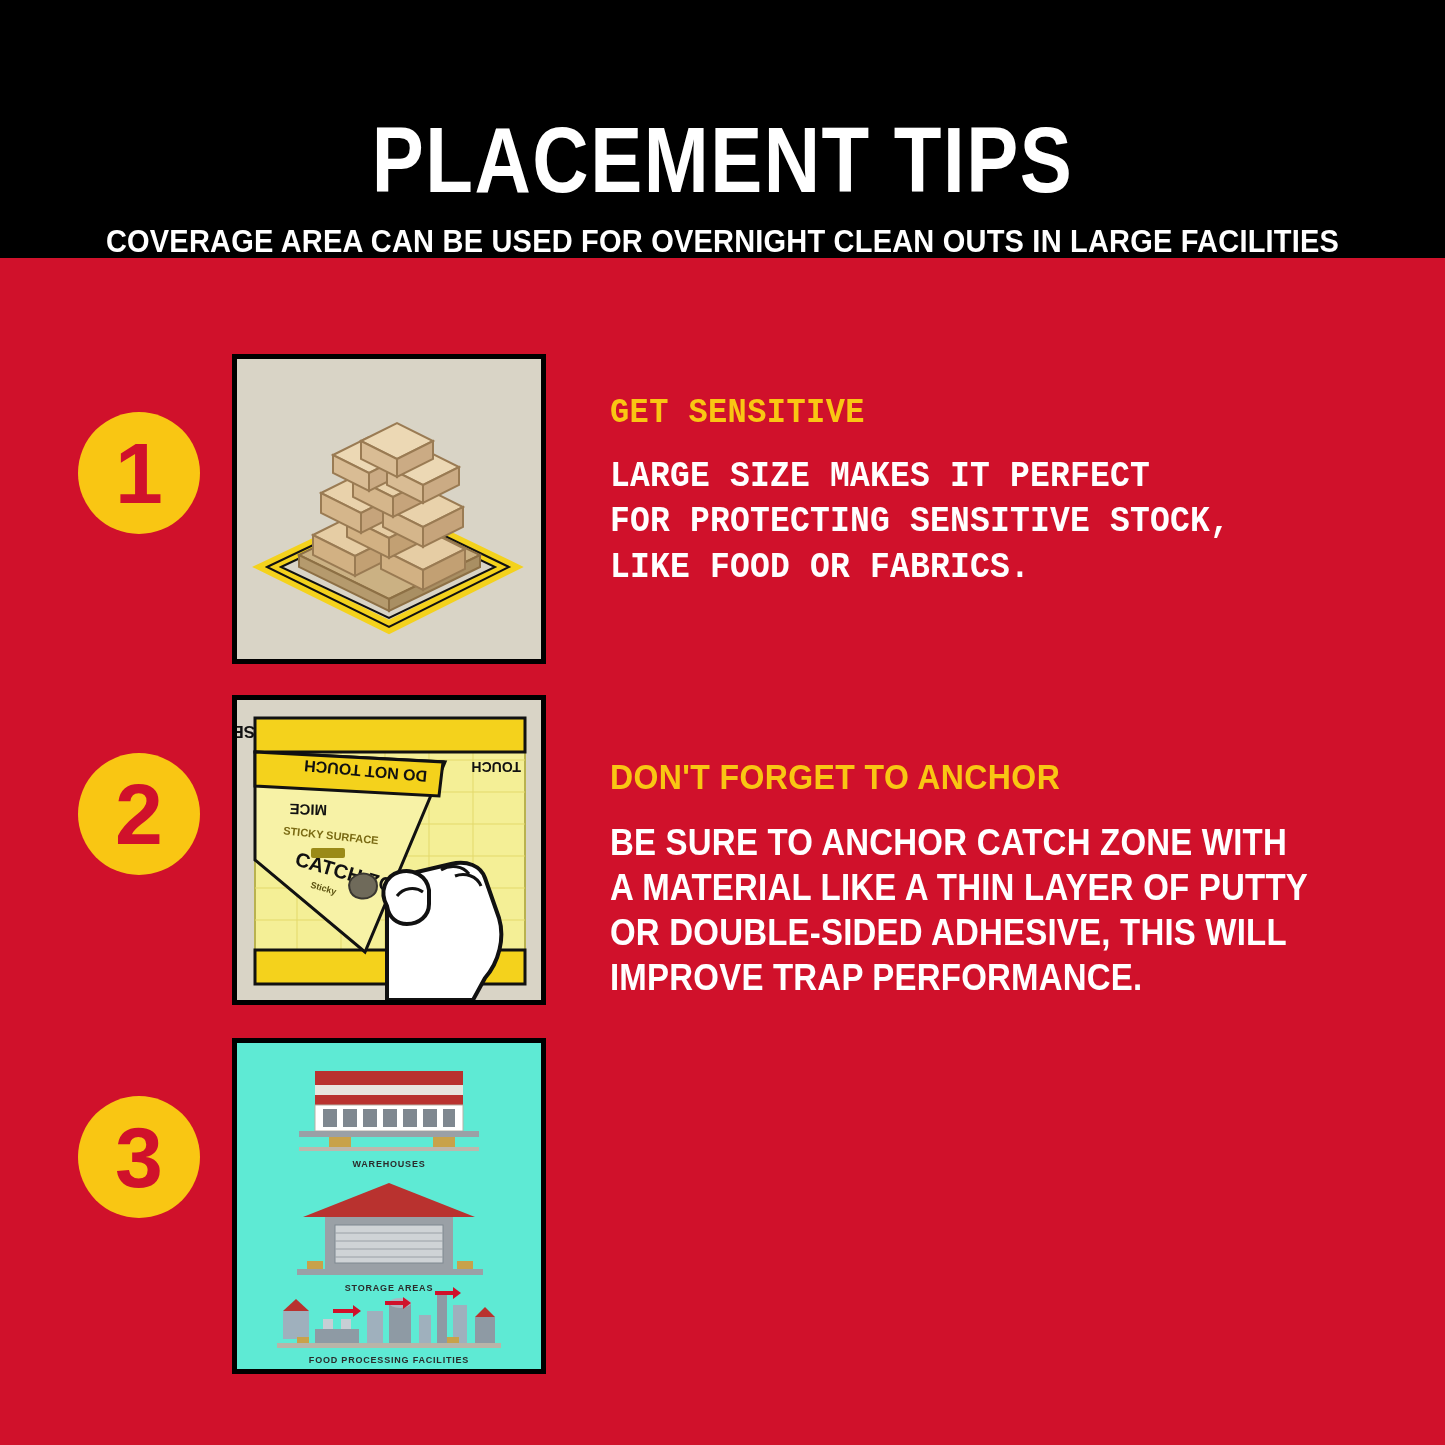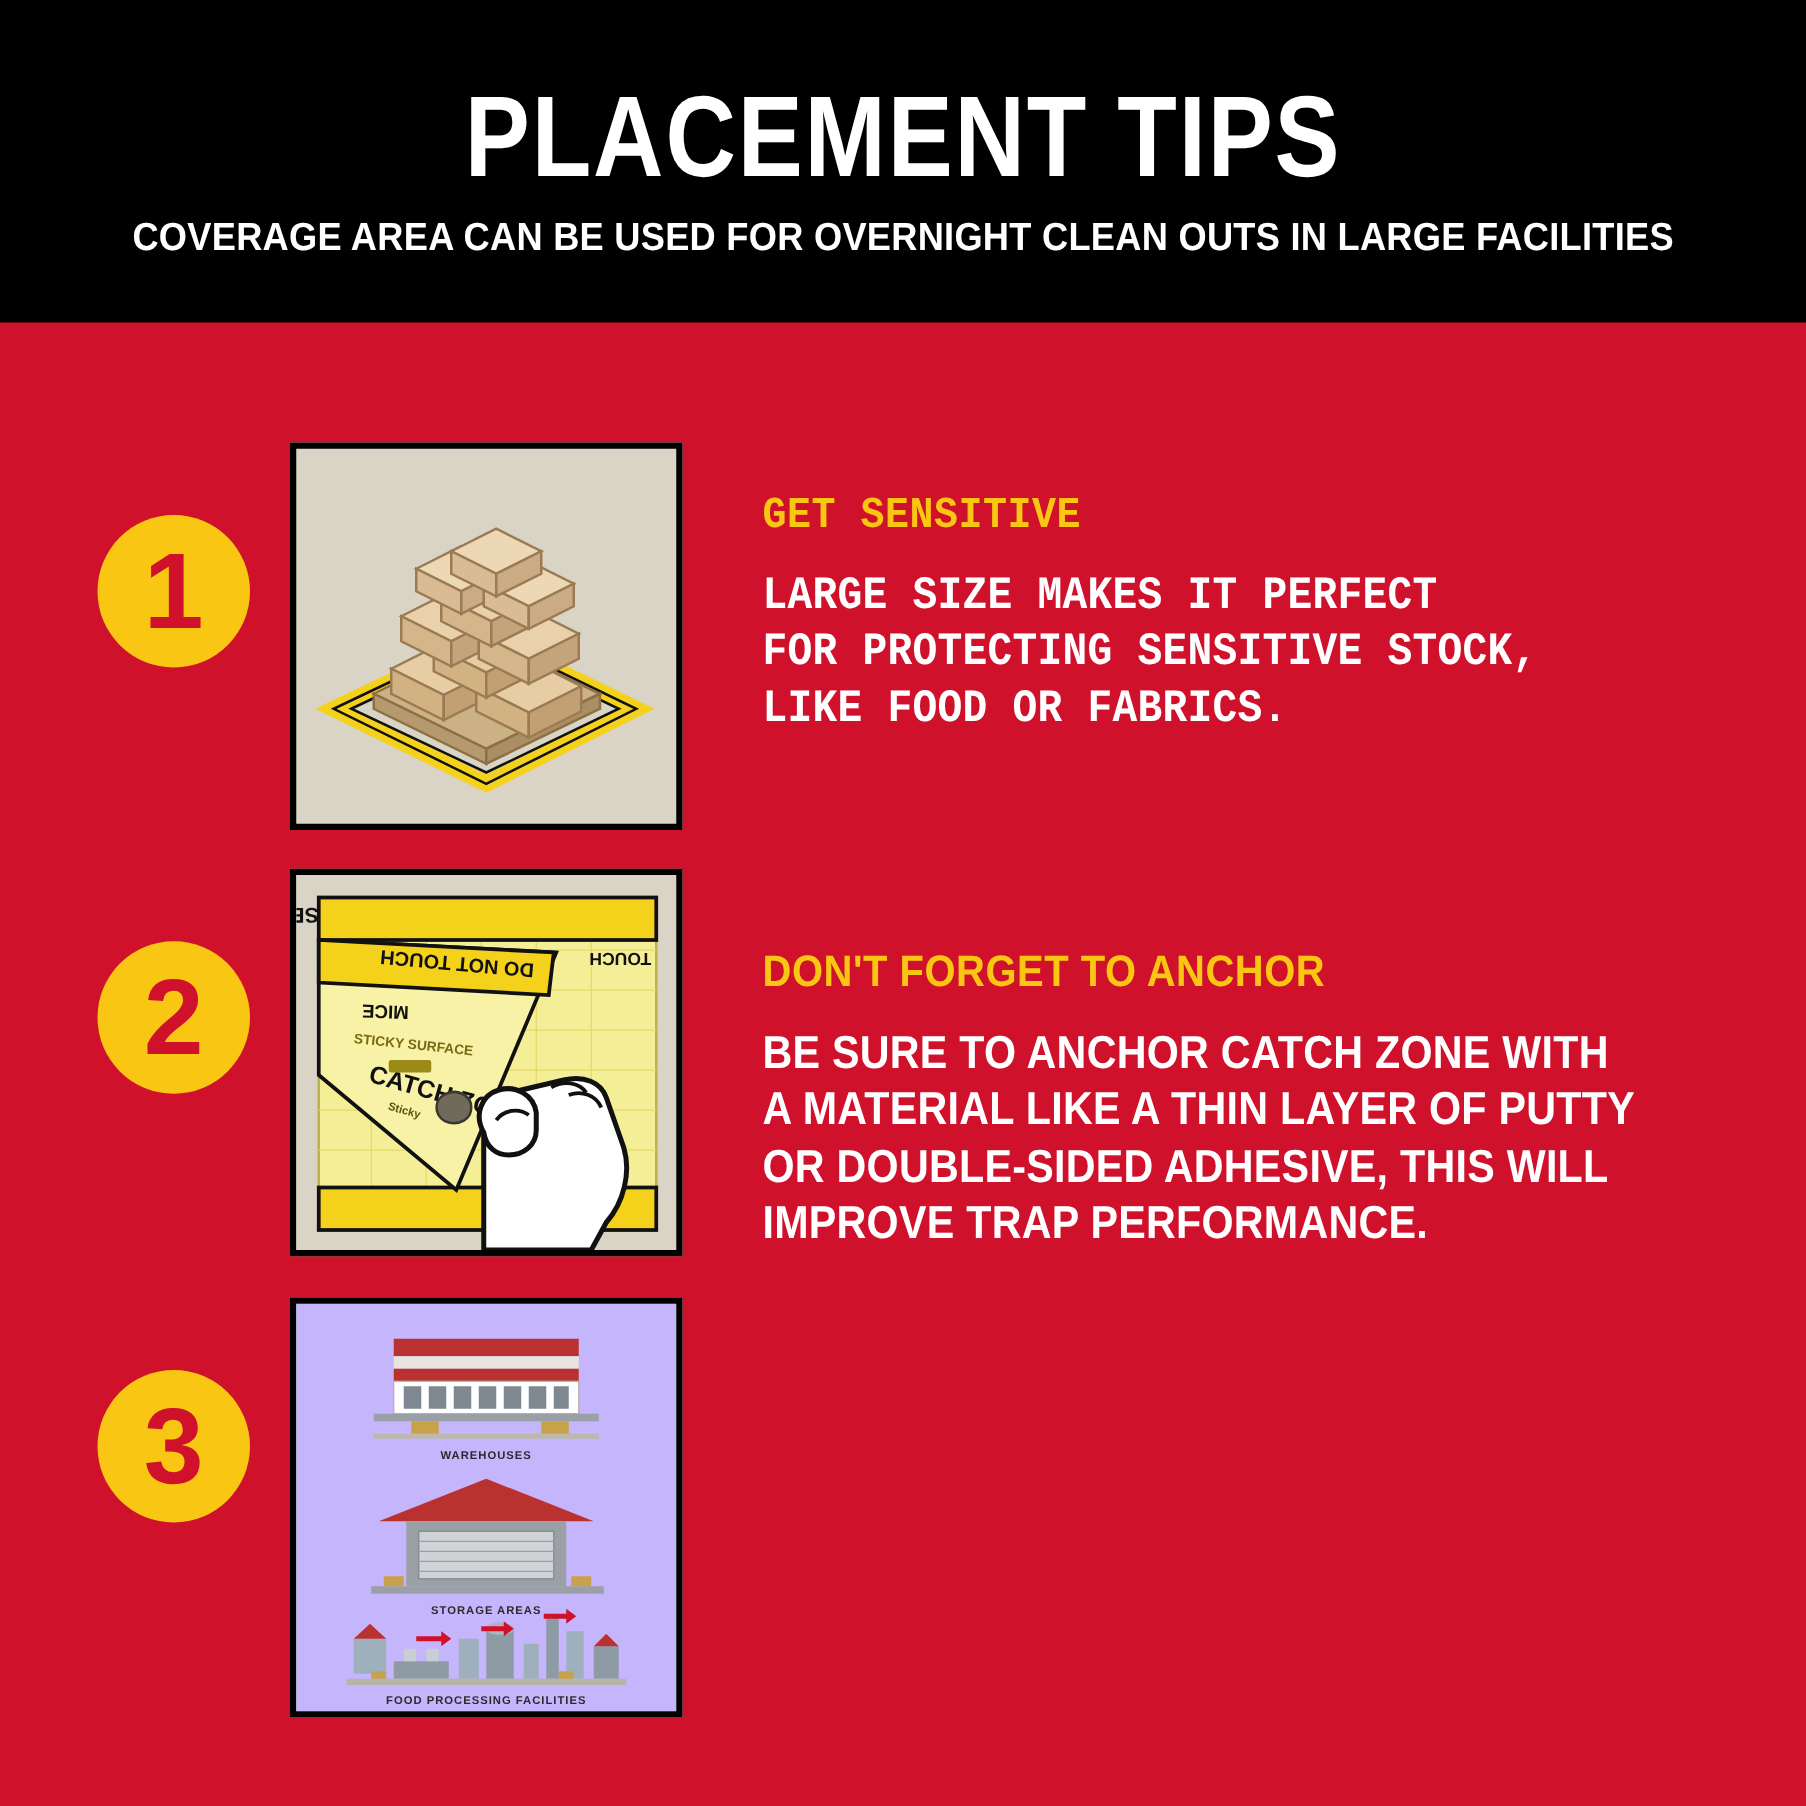"PLACEMENT TIPS" .header { justify-content: center -> flex-end }
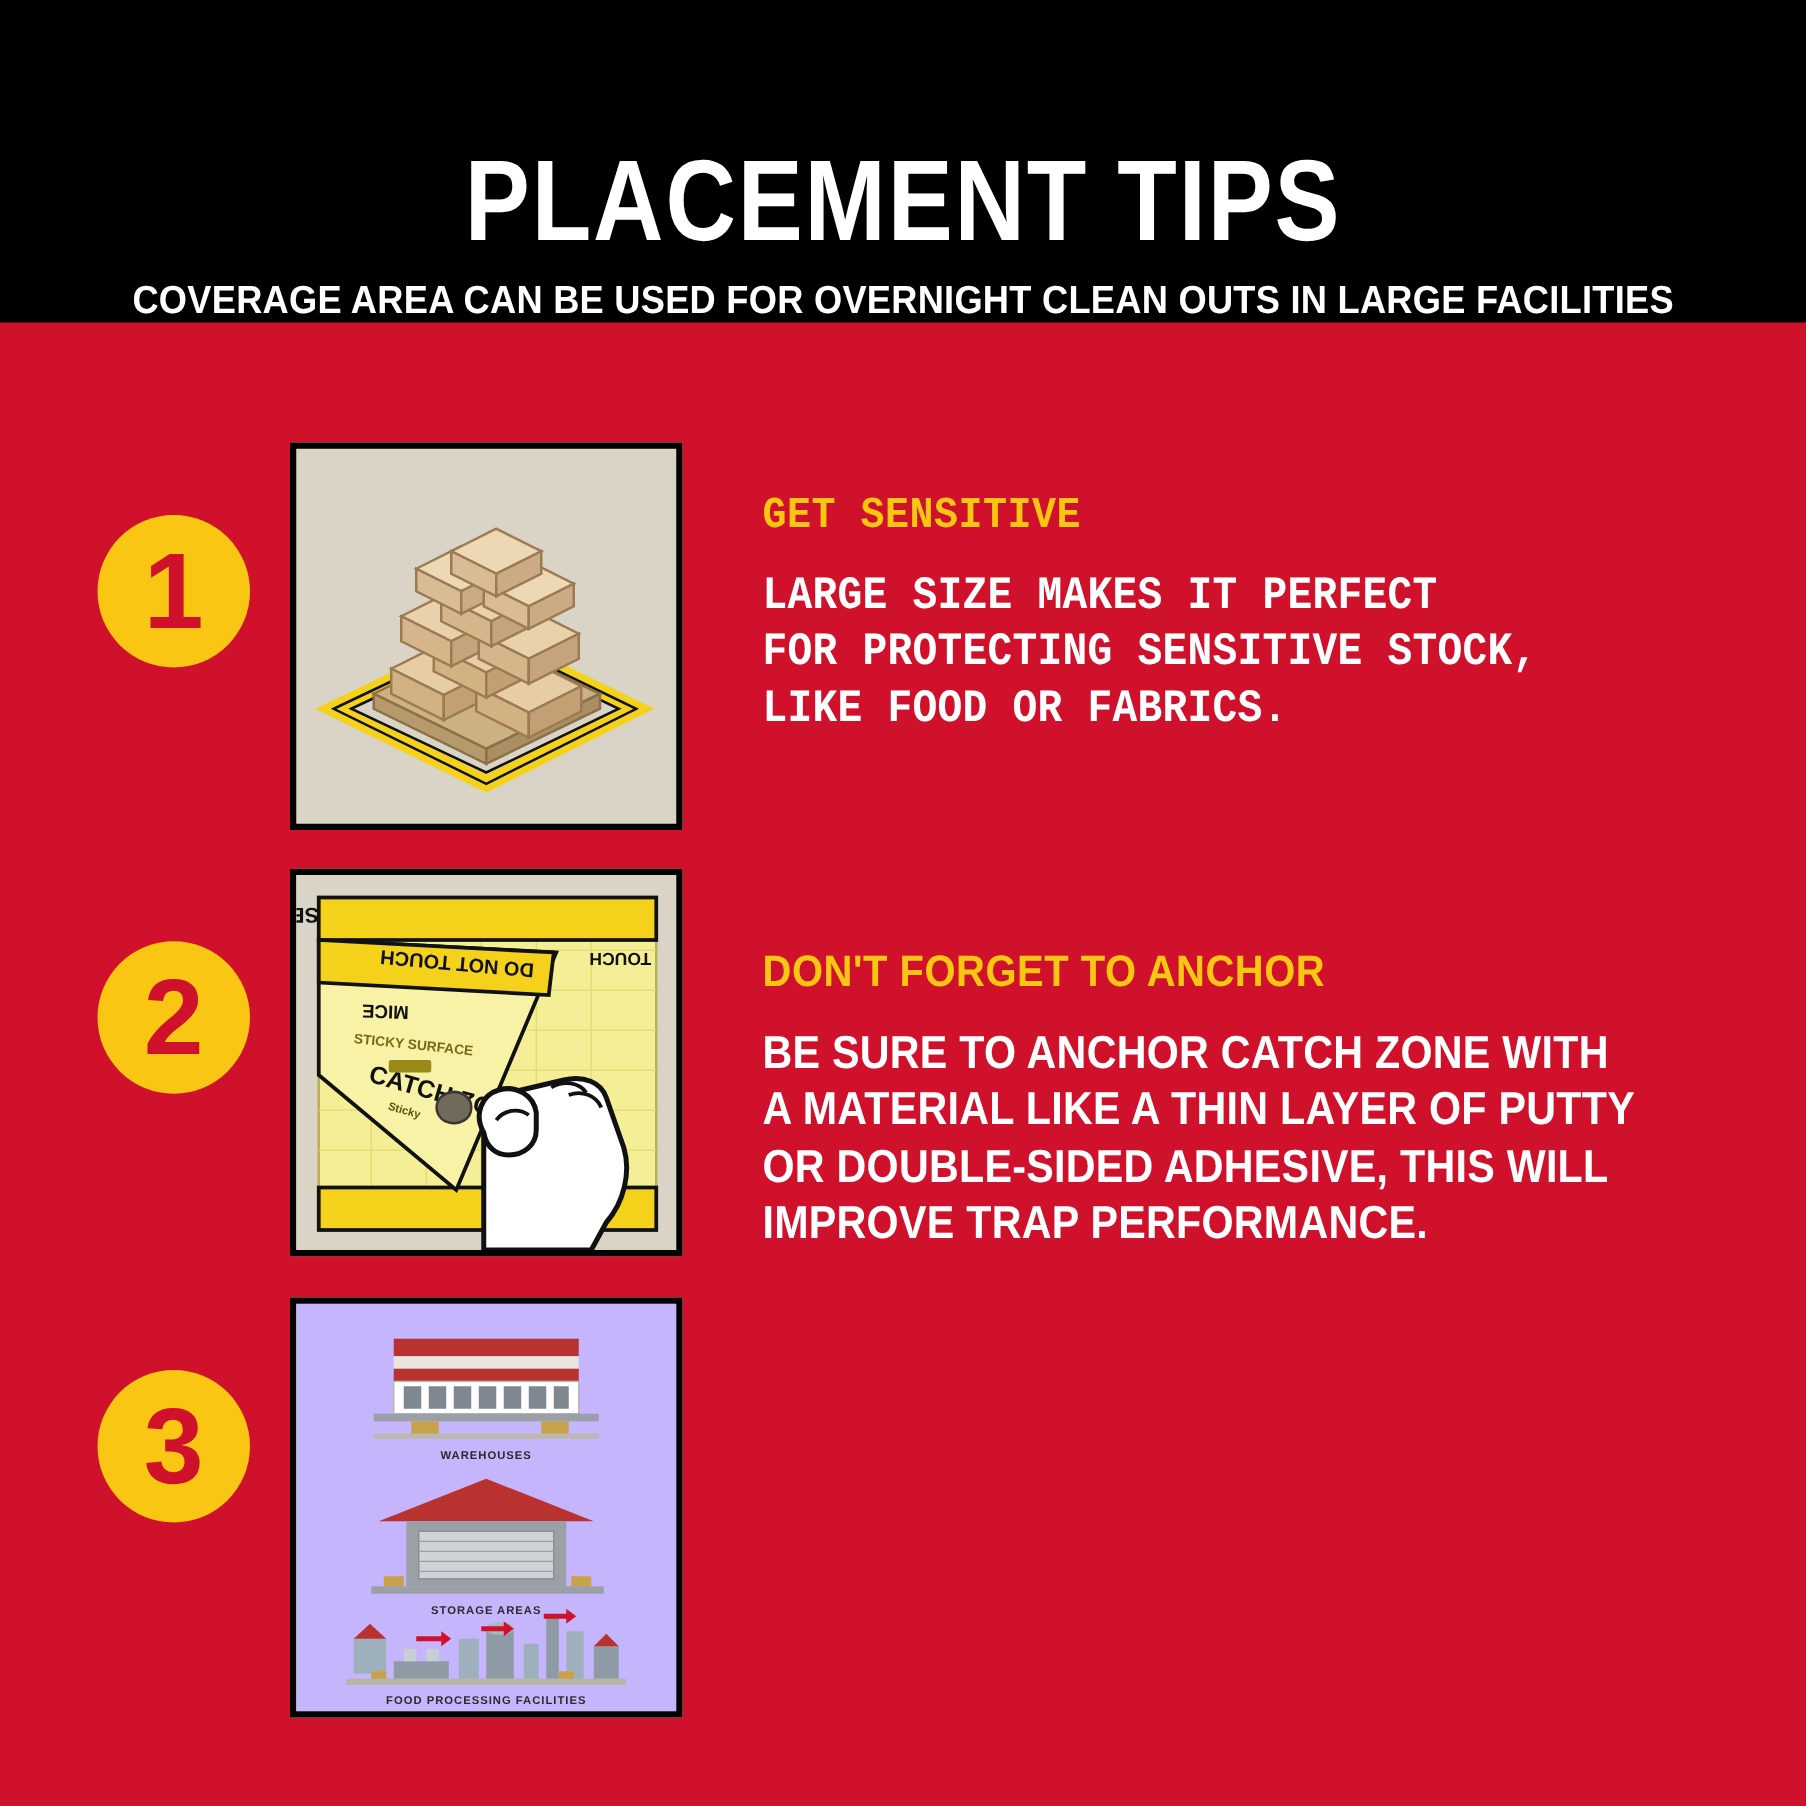"WAREHOUSES" .ill3 { background: #c4b5fd -> #5eead4 }
